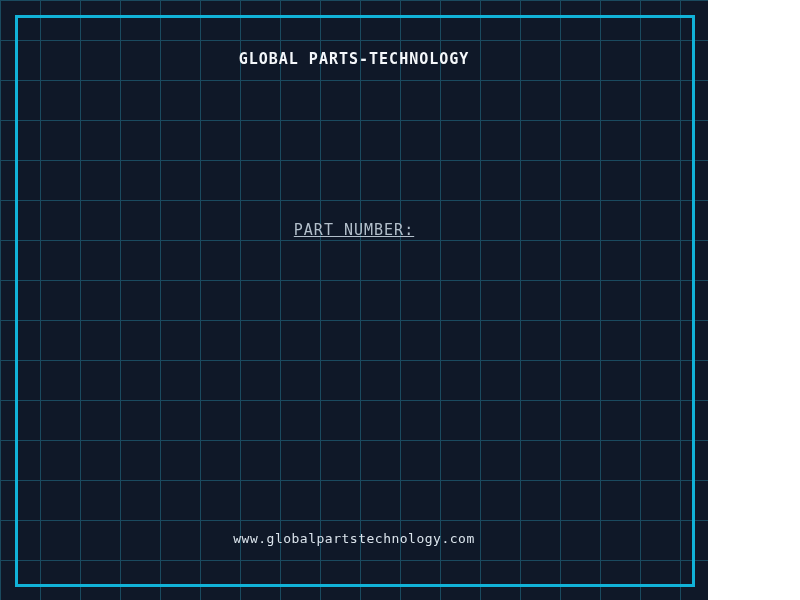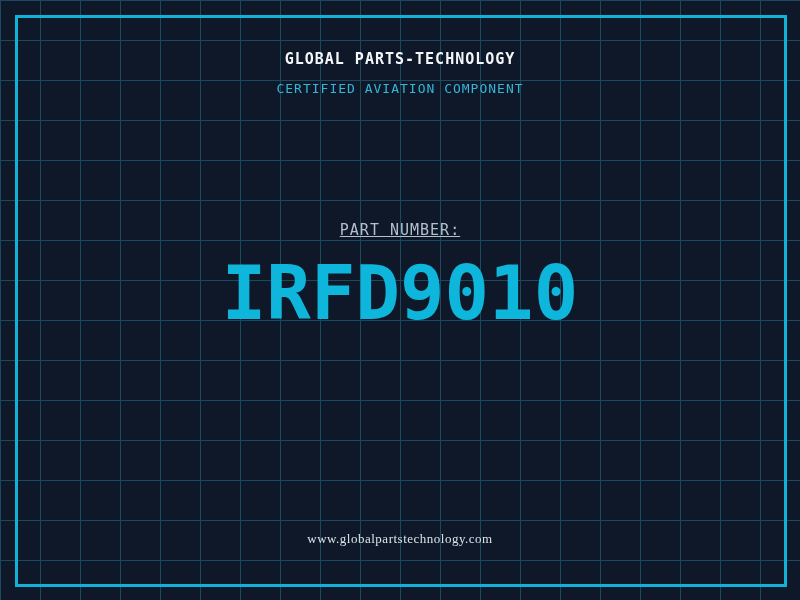"GLOBAL PARTS-TECHNOLOGY" .stage { width: 800px -> 708px }
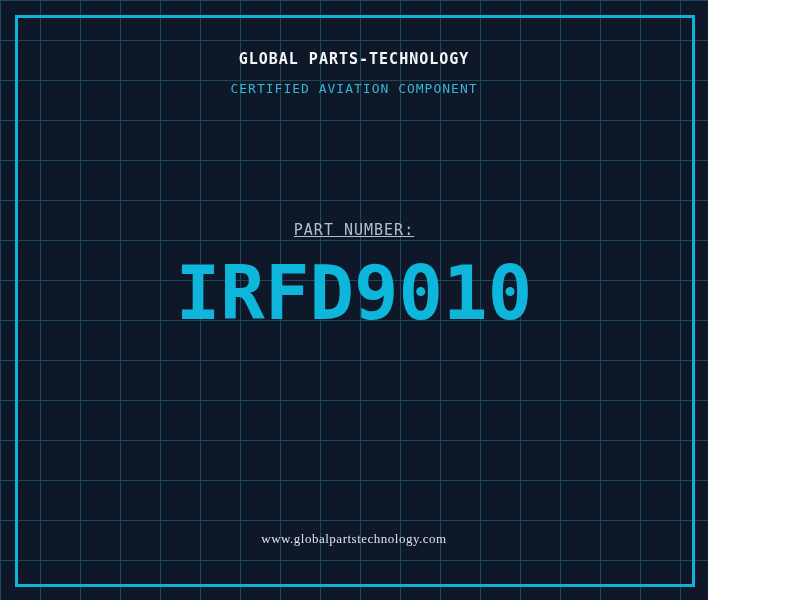"CERTIFIED AVIATION COMPONENT" div.text-line { html: <div>CERTIFIED AVIATION COMPONENT</div> -> none }
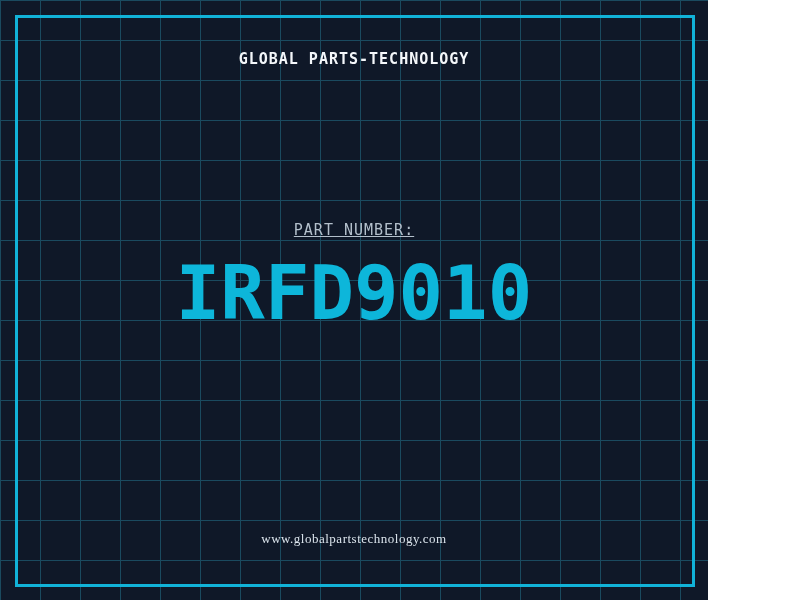"IRFD9010" div.text-line { html: <div>IRFD9010</div> -> none }
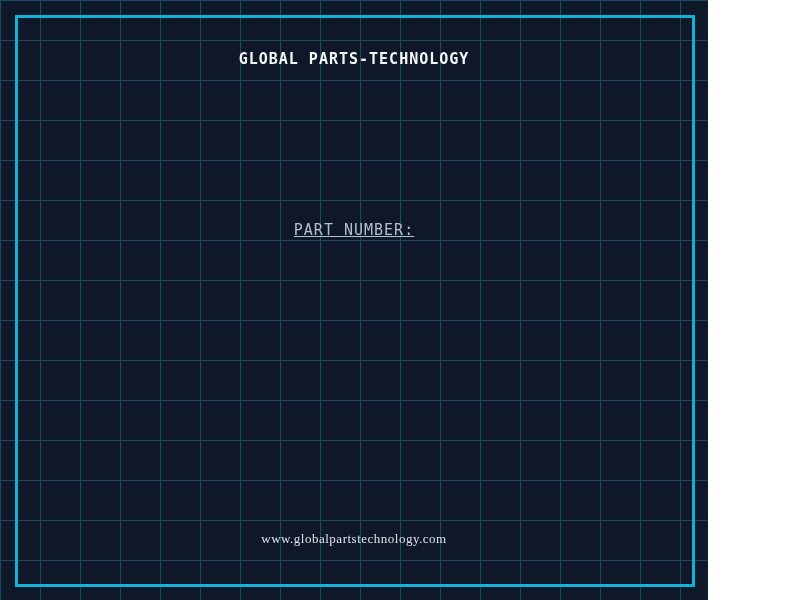"www.globalpartstechnology.com" .website-url { font-family: Liberation Serif, serif -> none }
